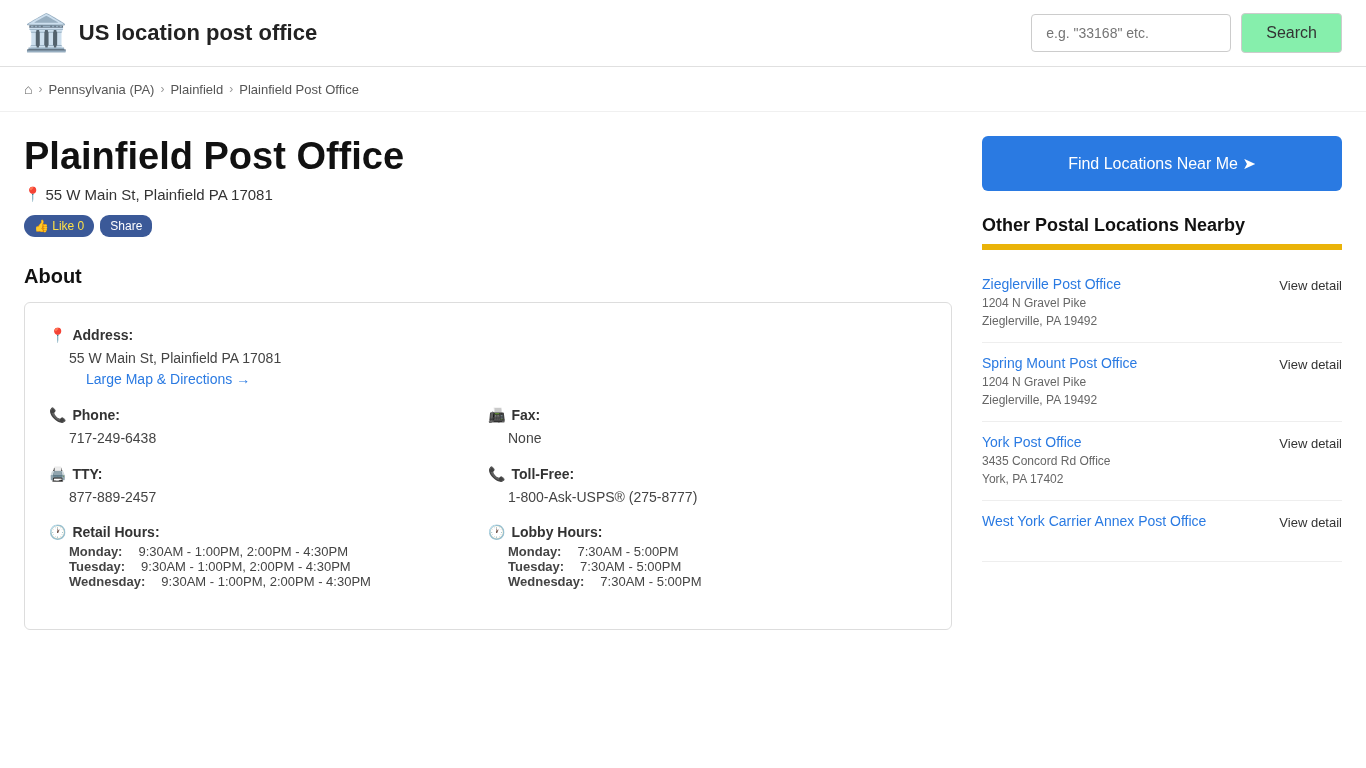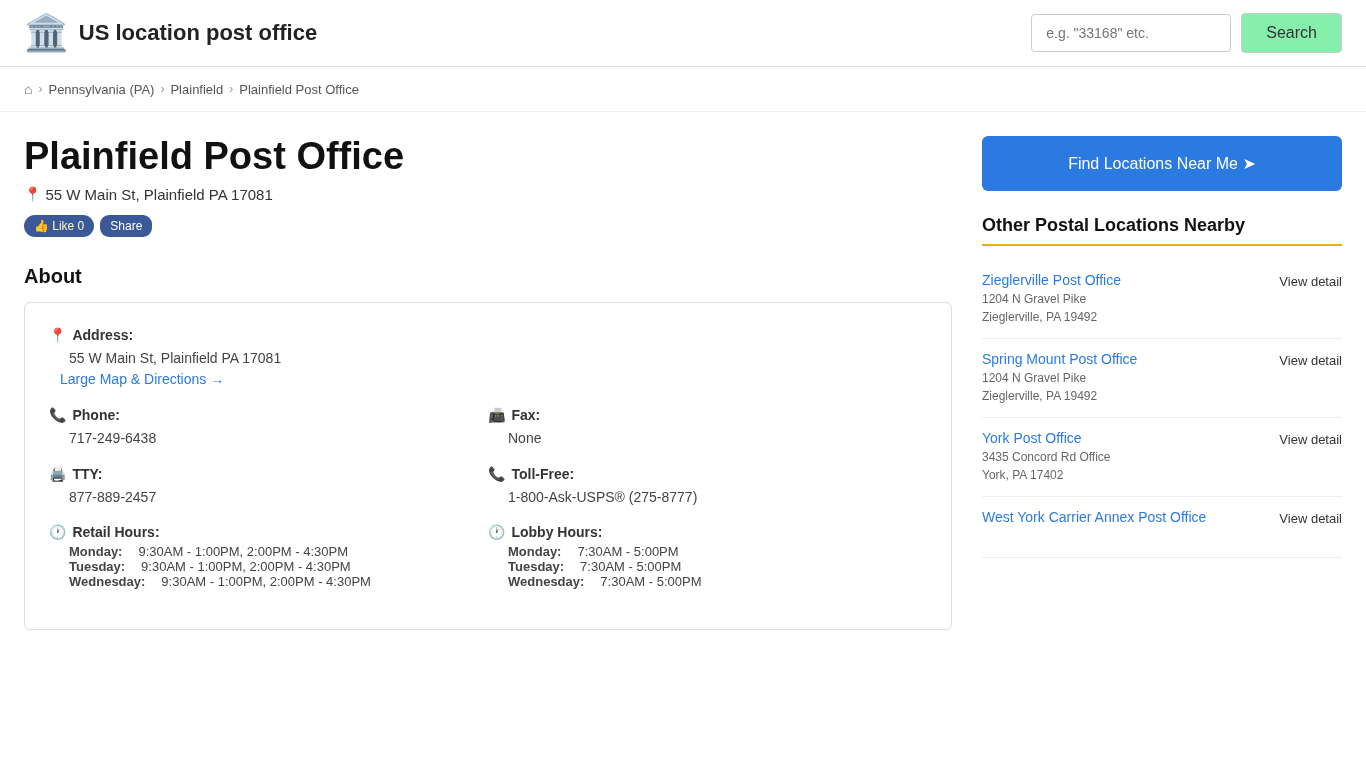"👍 Like 0" .fb-like-btn { color: #fef9c3 -> #fde047 }
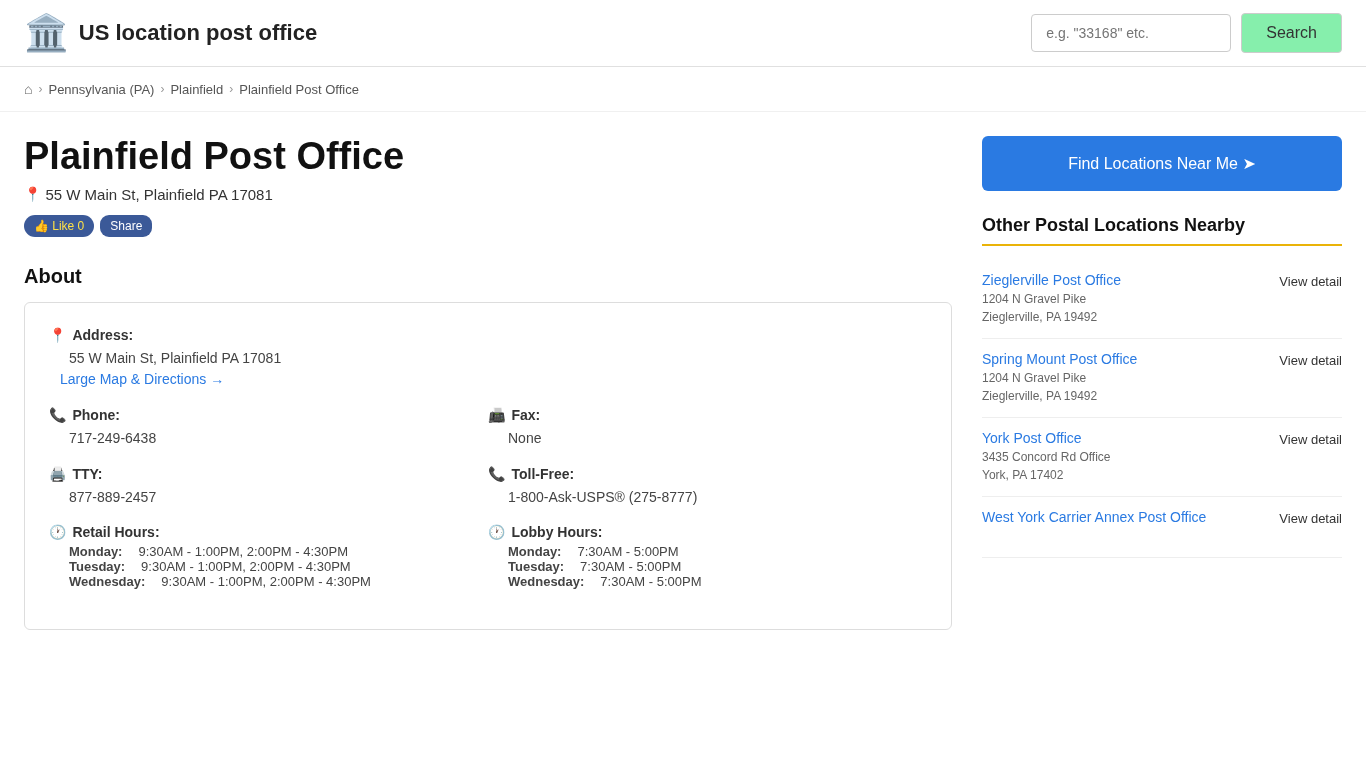"Other Postal Locations Nearby" .nearby-title { border-bottom: 2px solid #eab308 -> 6px solid #eab308 }
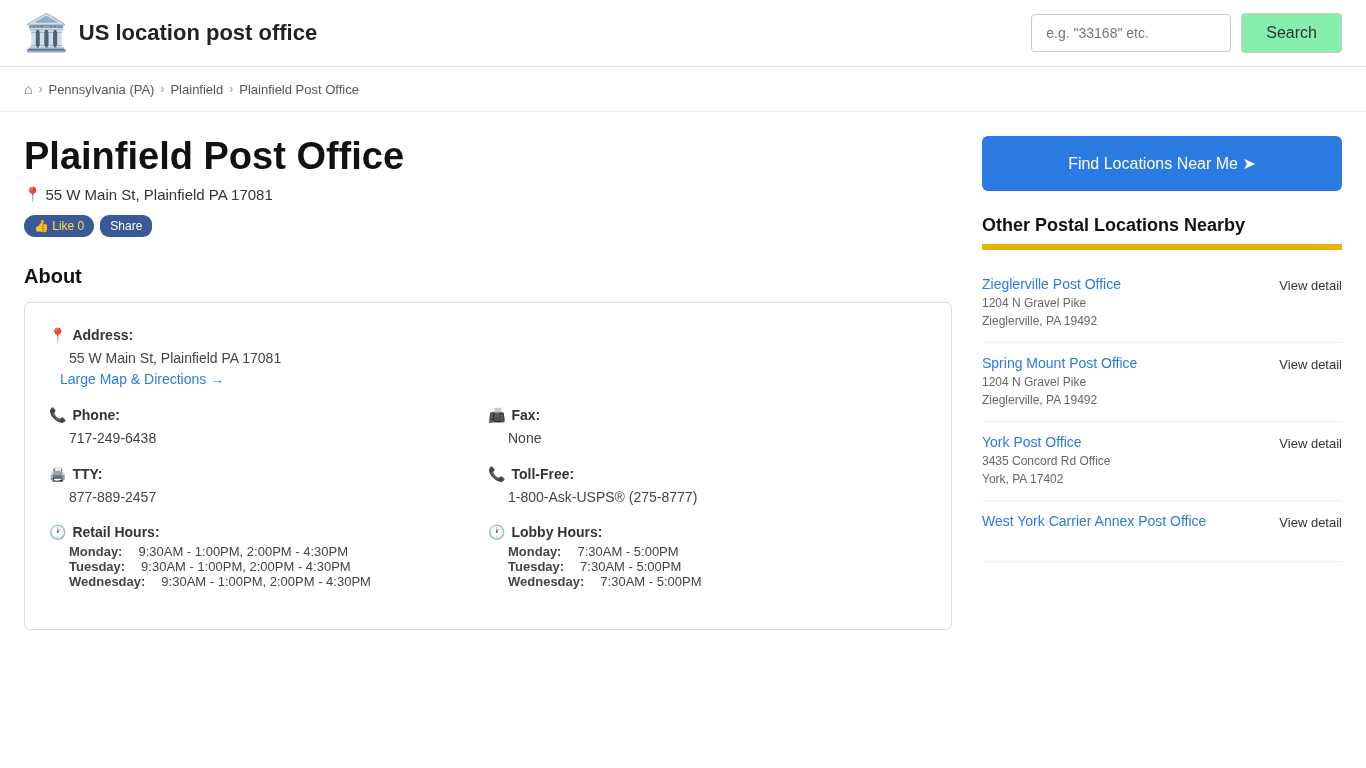"Large Map & Directions →" .info-link { margin-left: 11px -> 37px }
